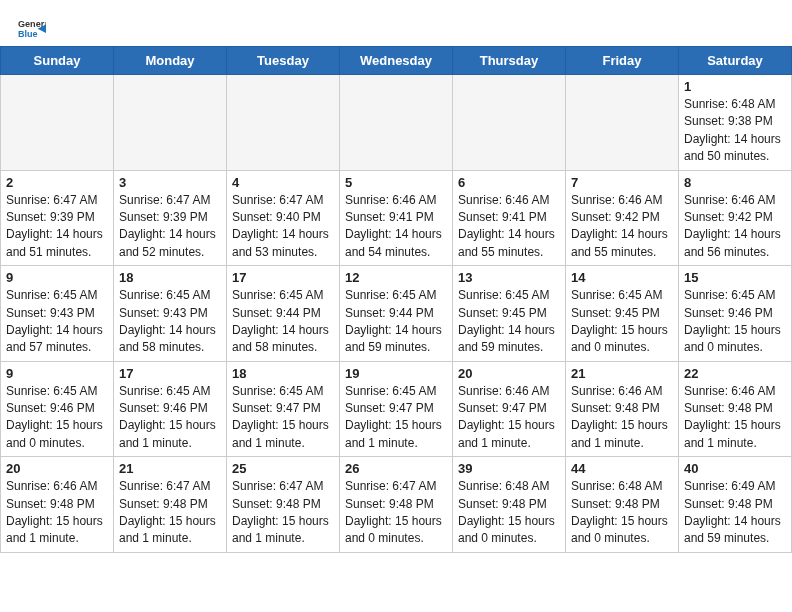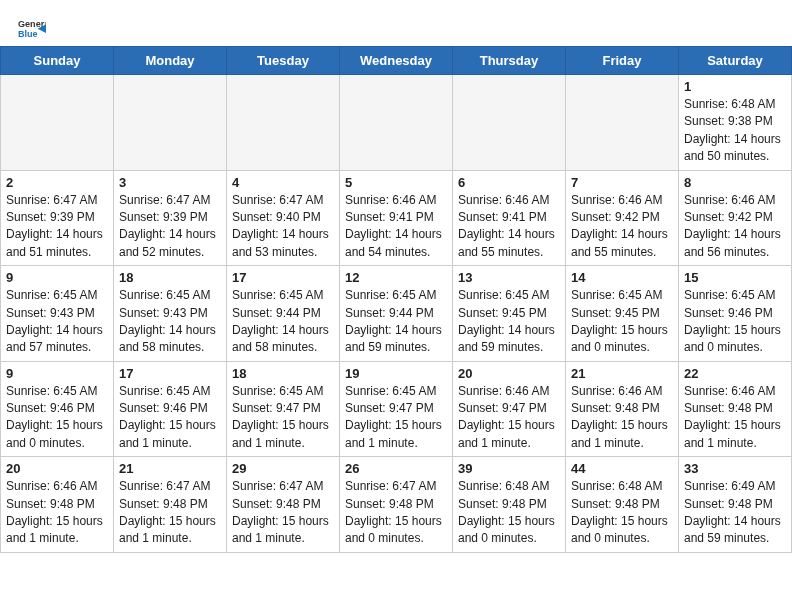"29" span.day-number { text: 29 -> 25 }
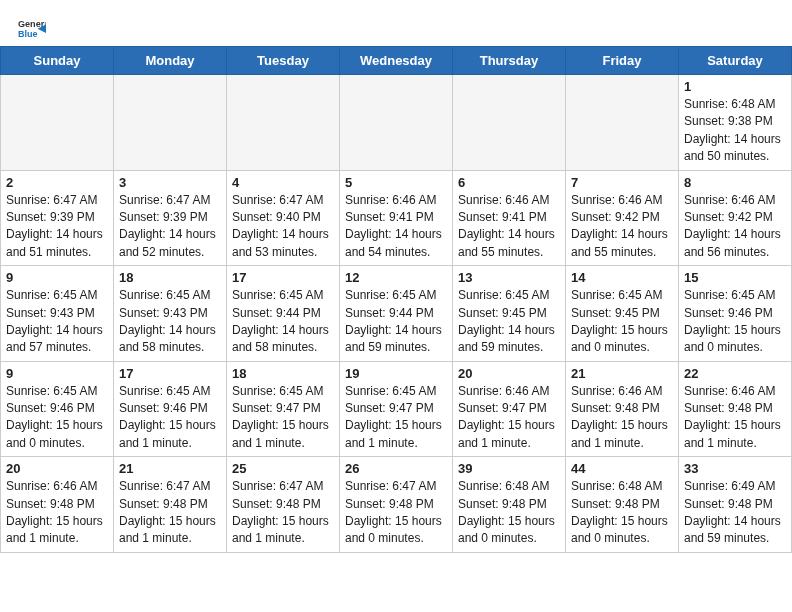"33" span.day-number { text: 33 -> 40 }
